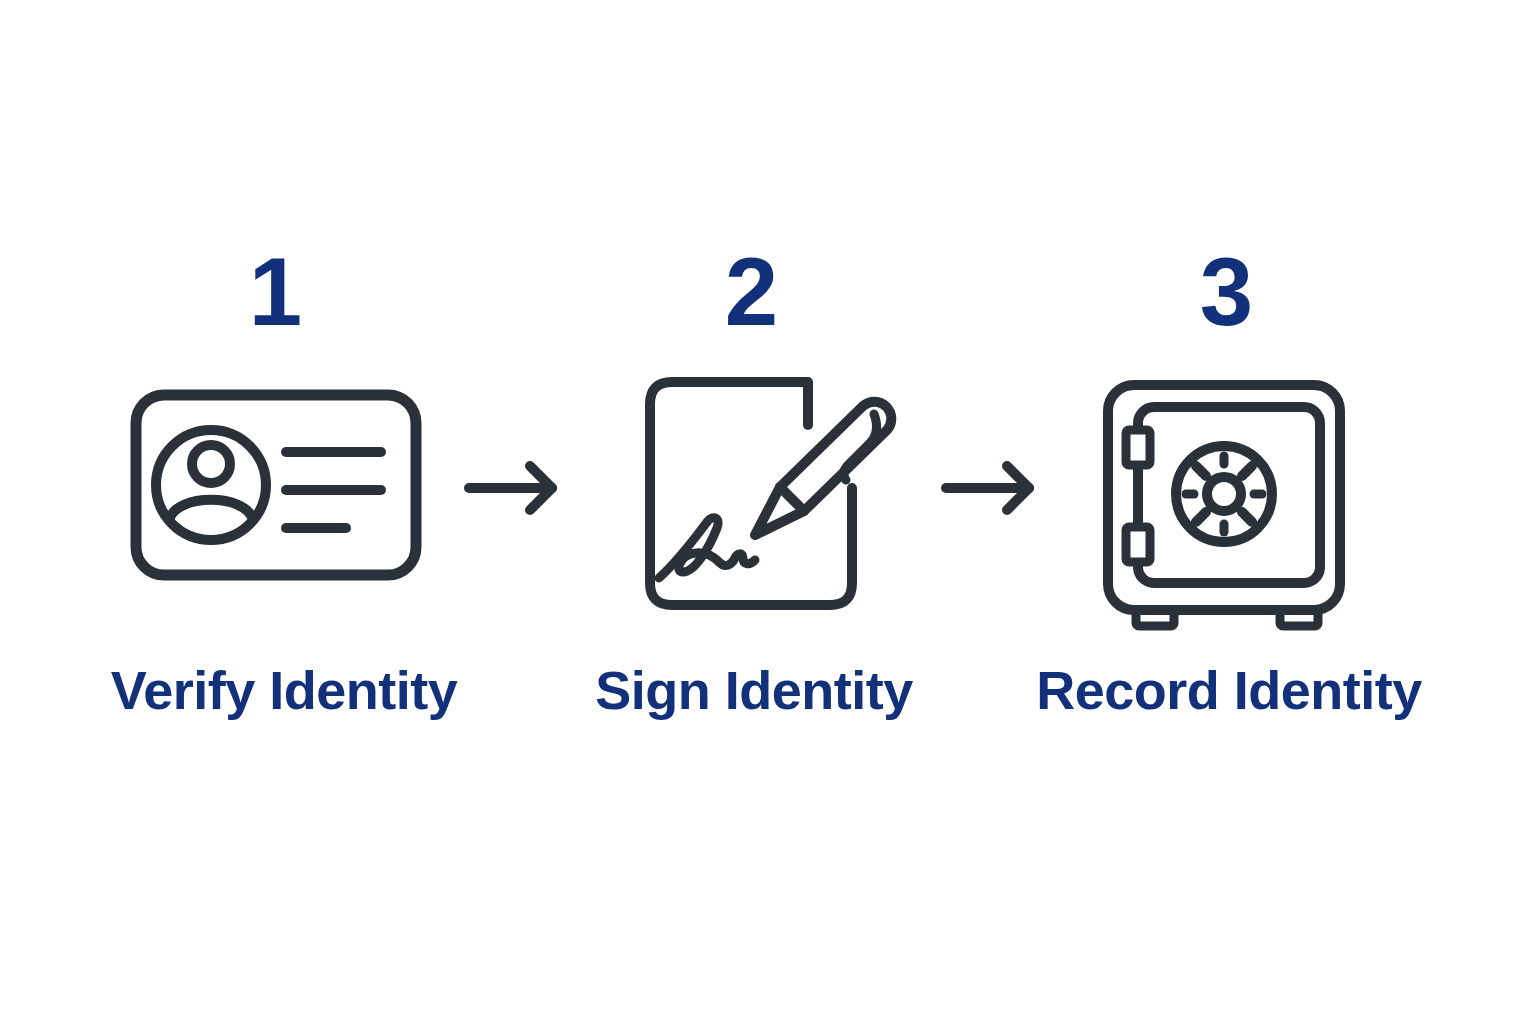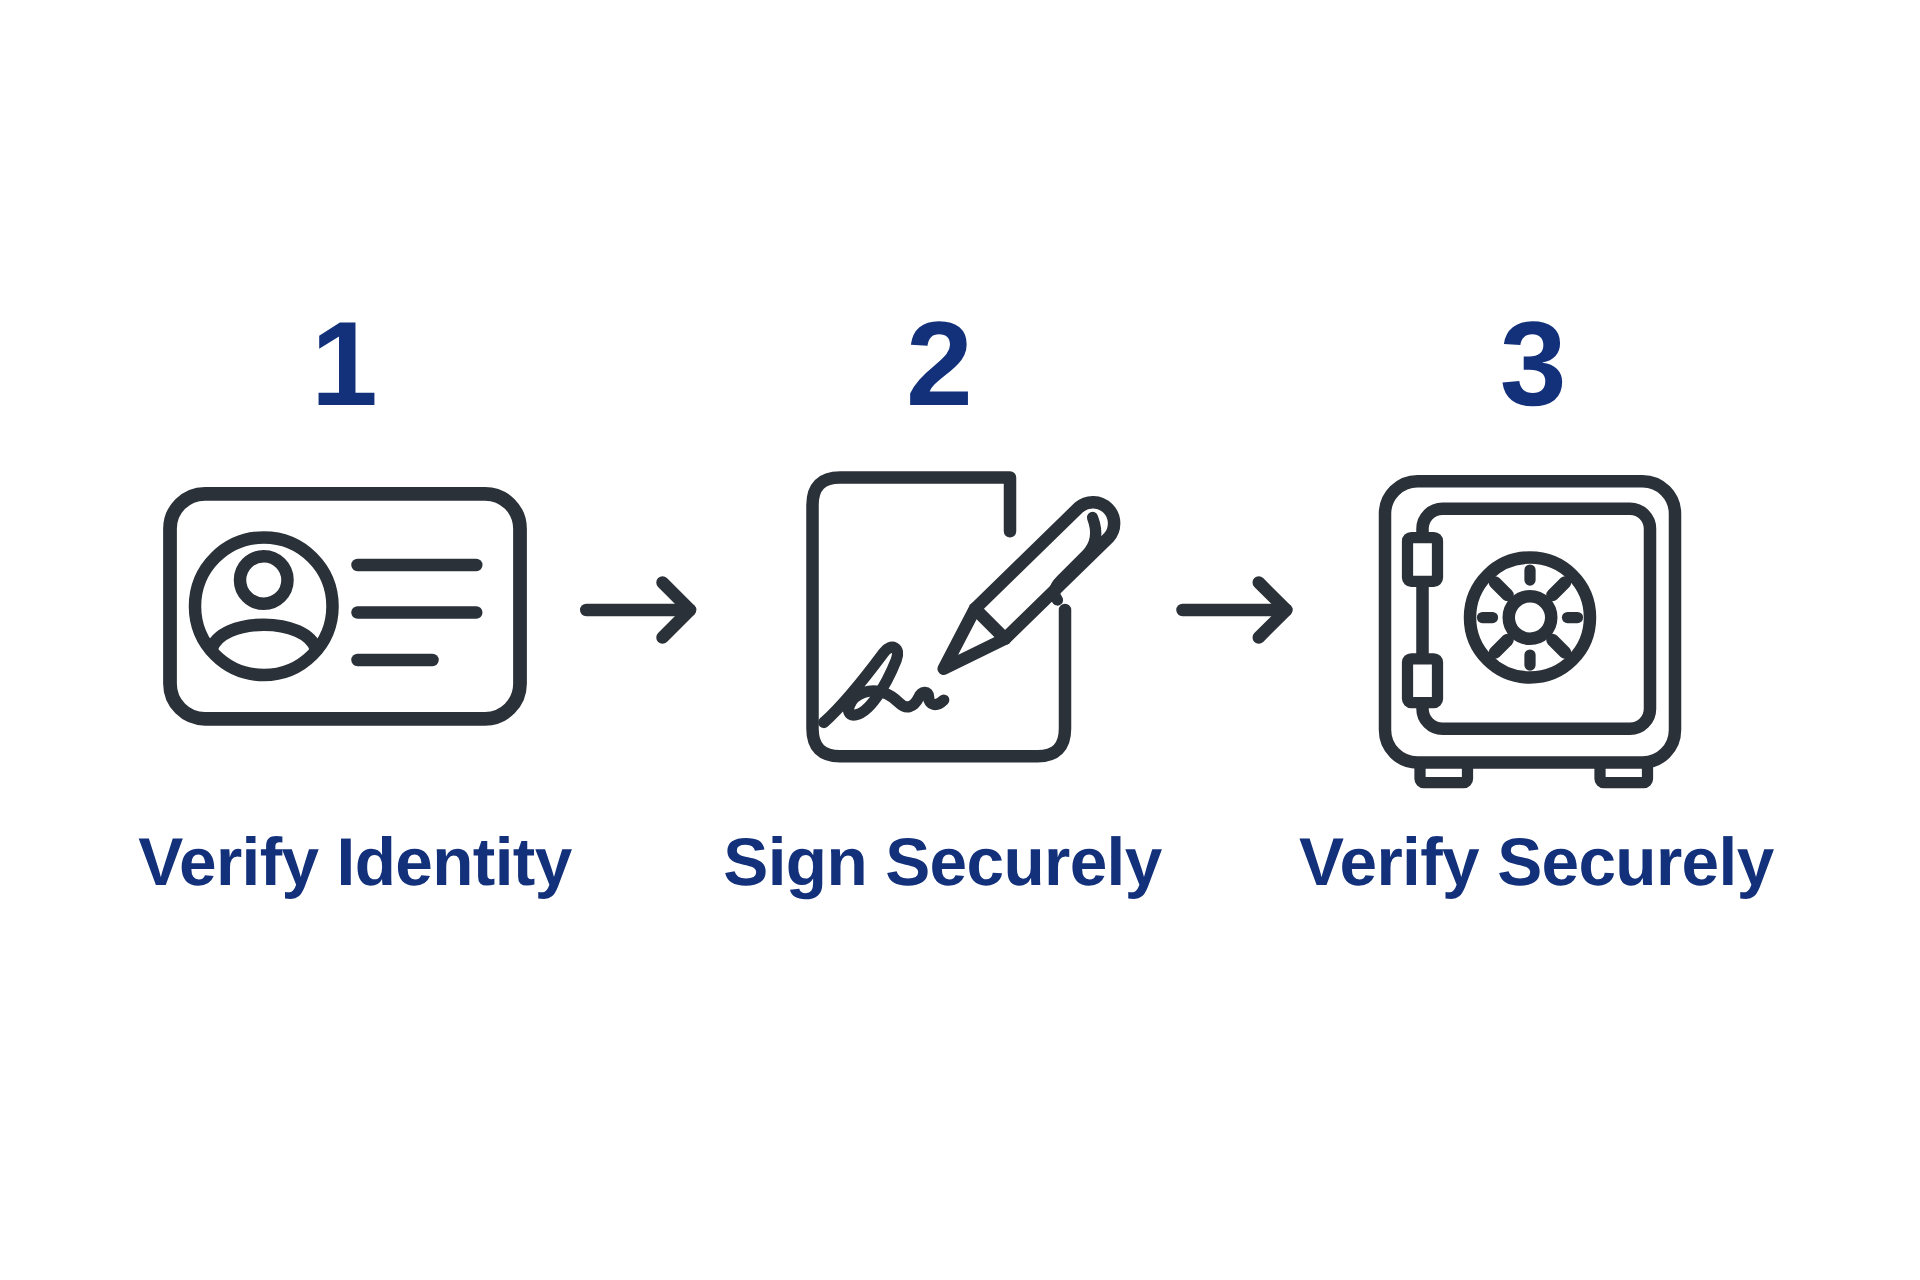"Sign Securely" div.step-label { text: Securely -> Identity }
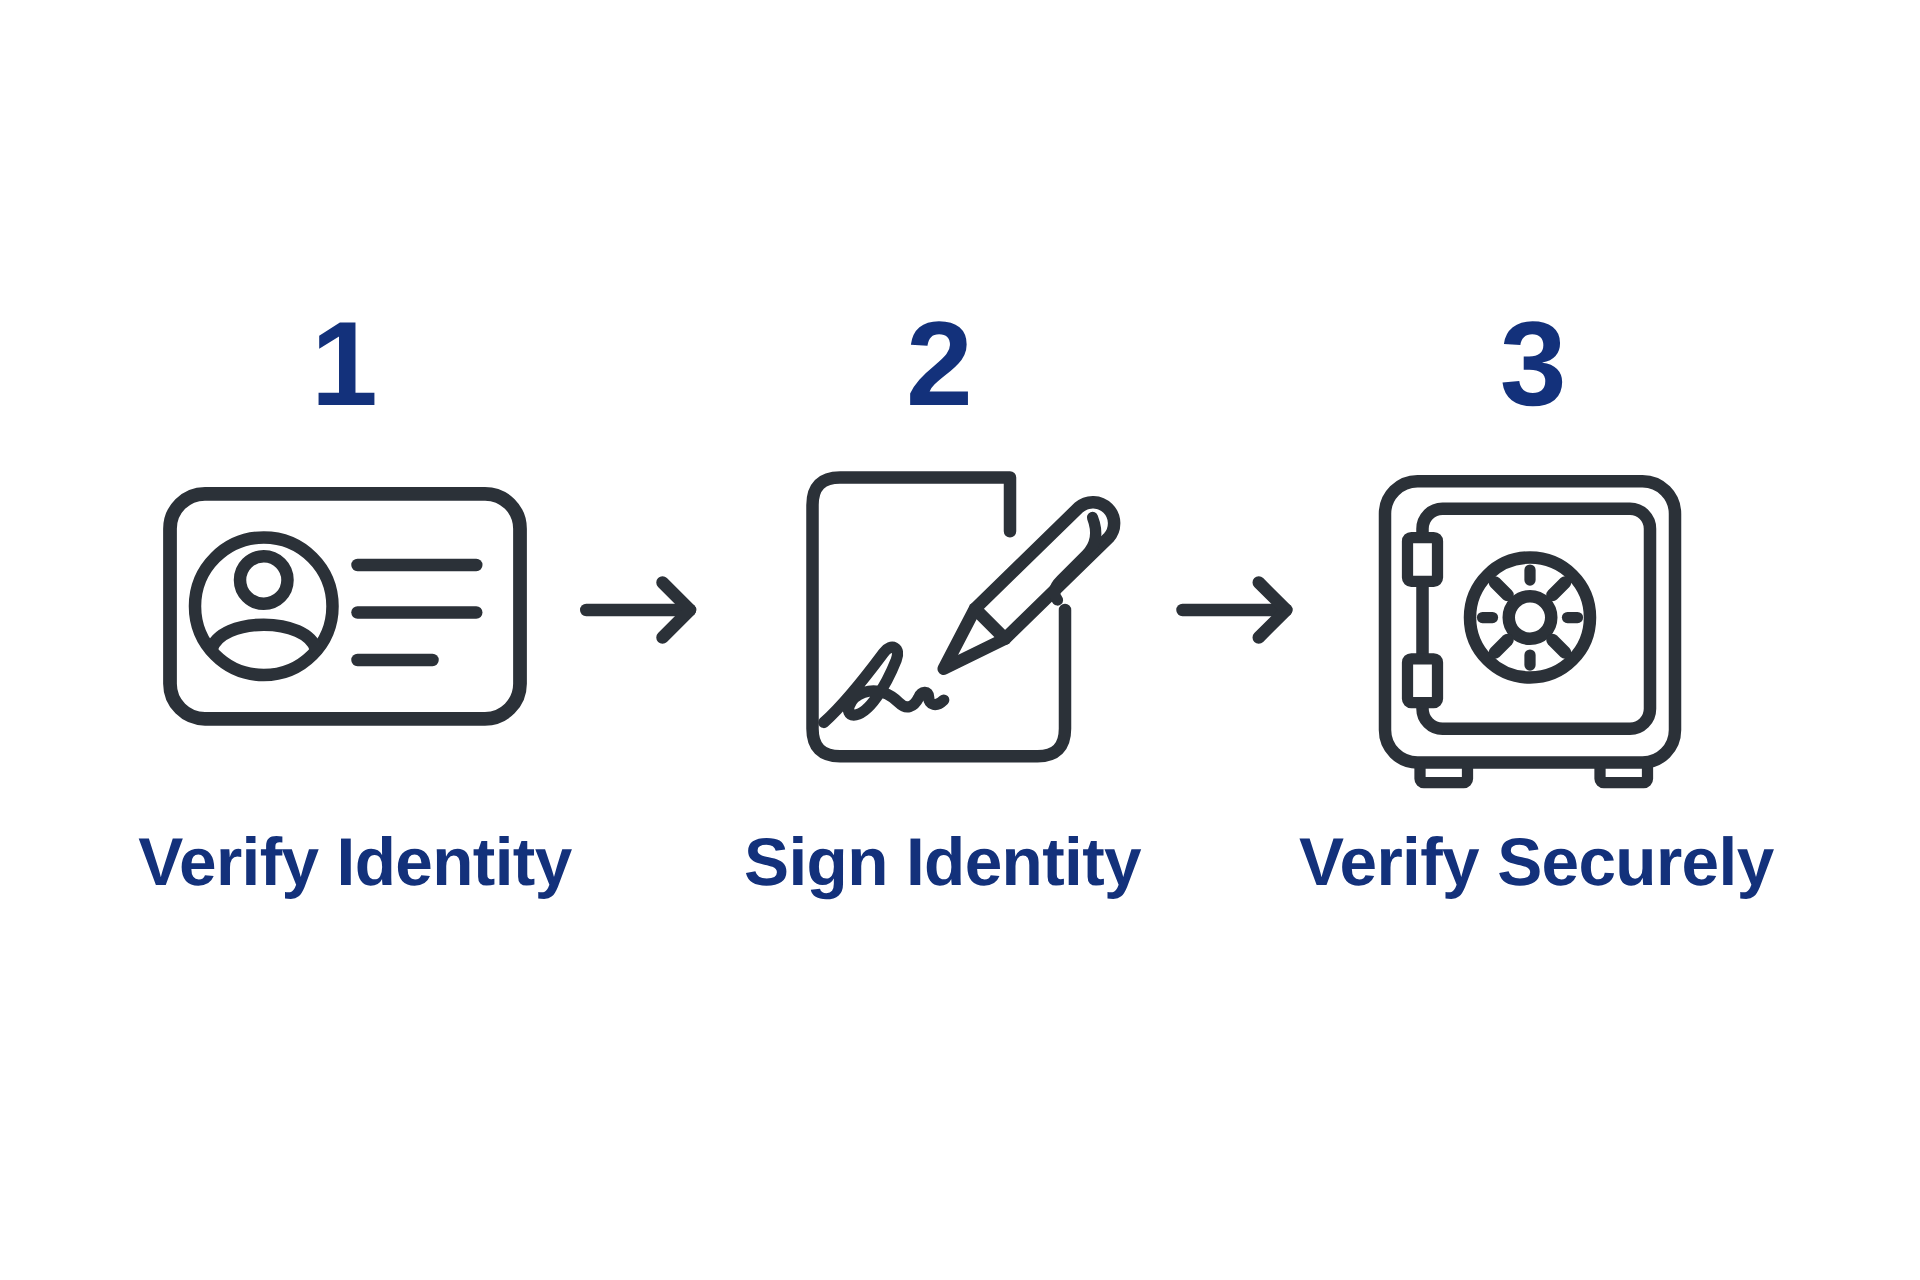"Verify Securely" div.step-label { text: Verify Securely -> Record Identity }
